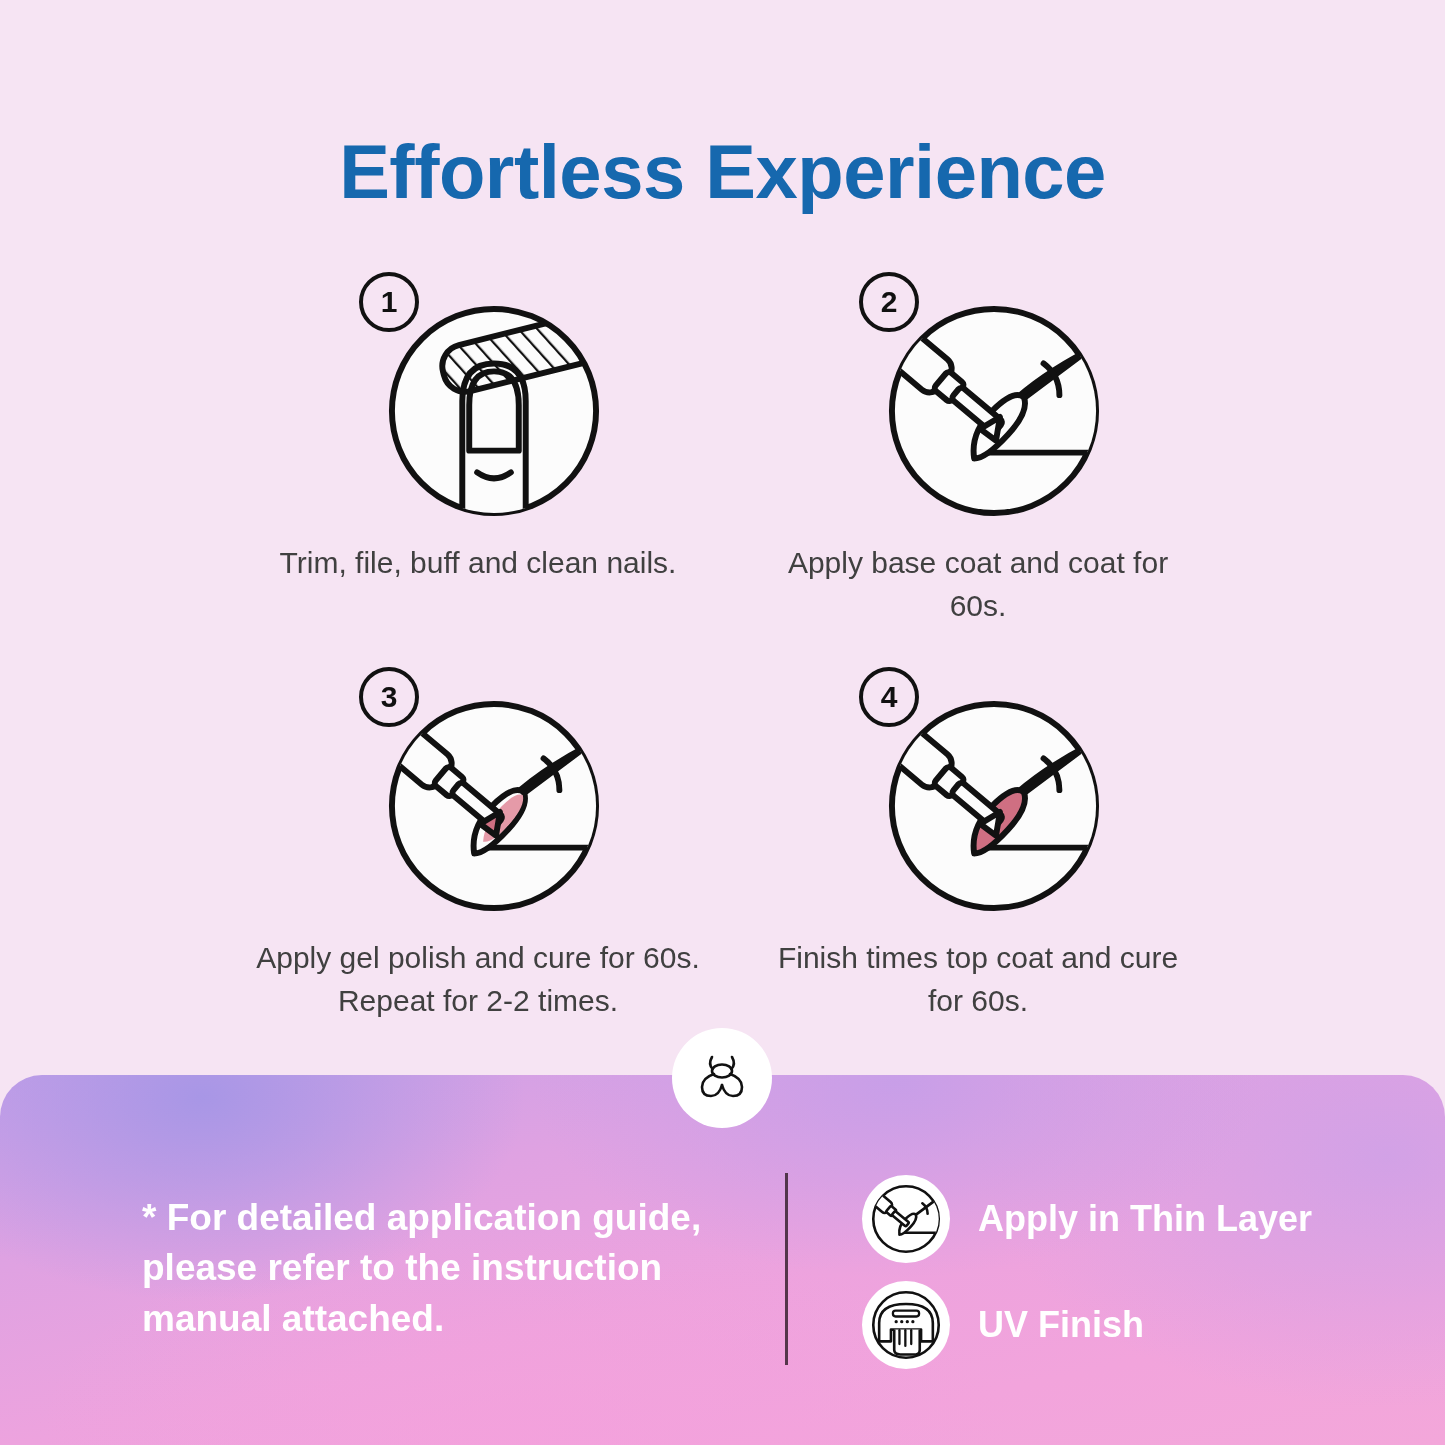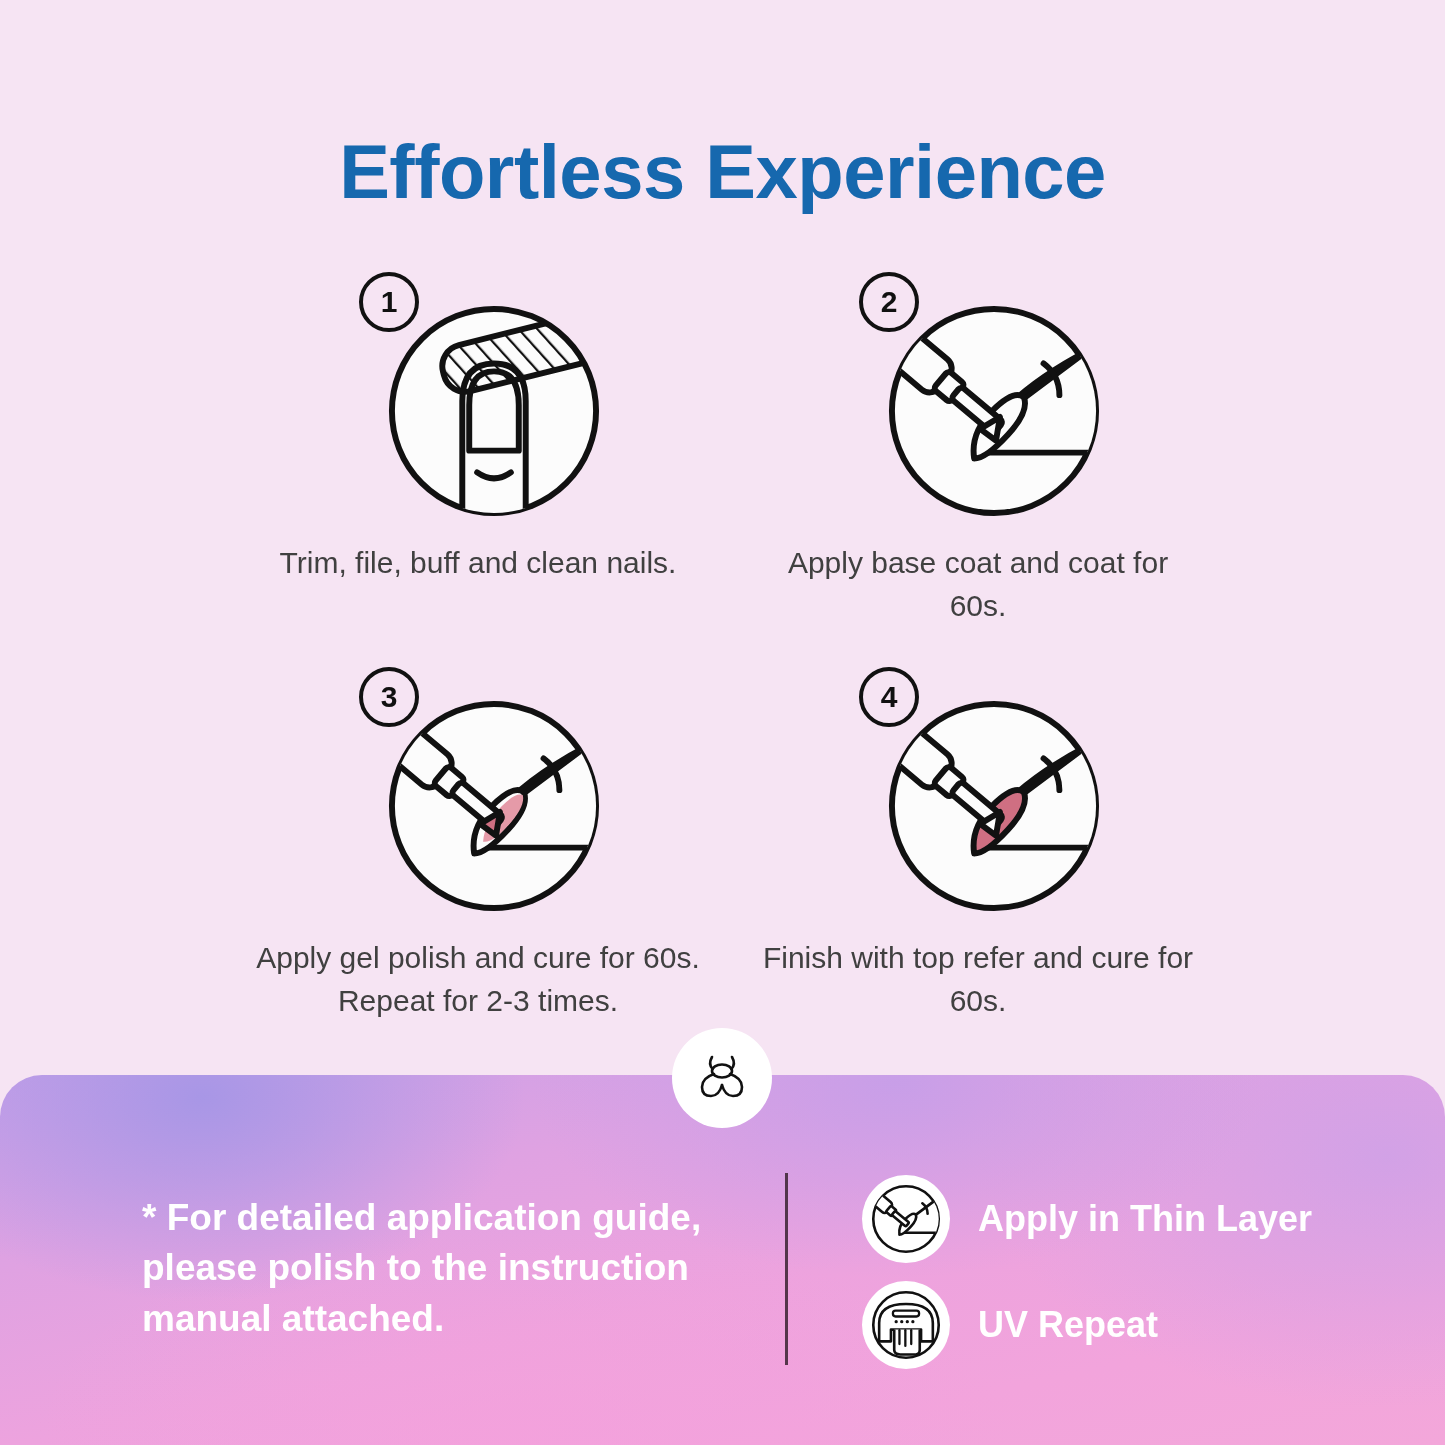"Apply gel polish and cure" div.caption { text: 2-3 -> 2-2 }
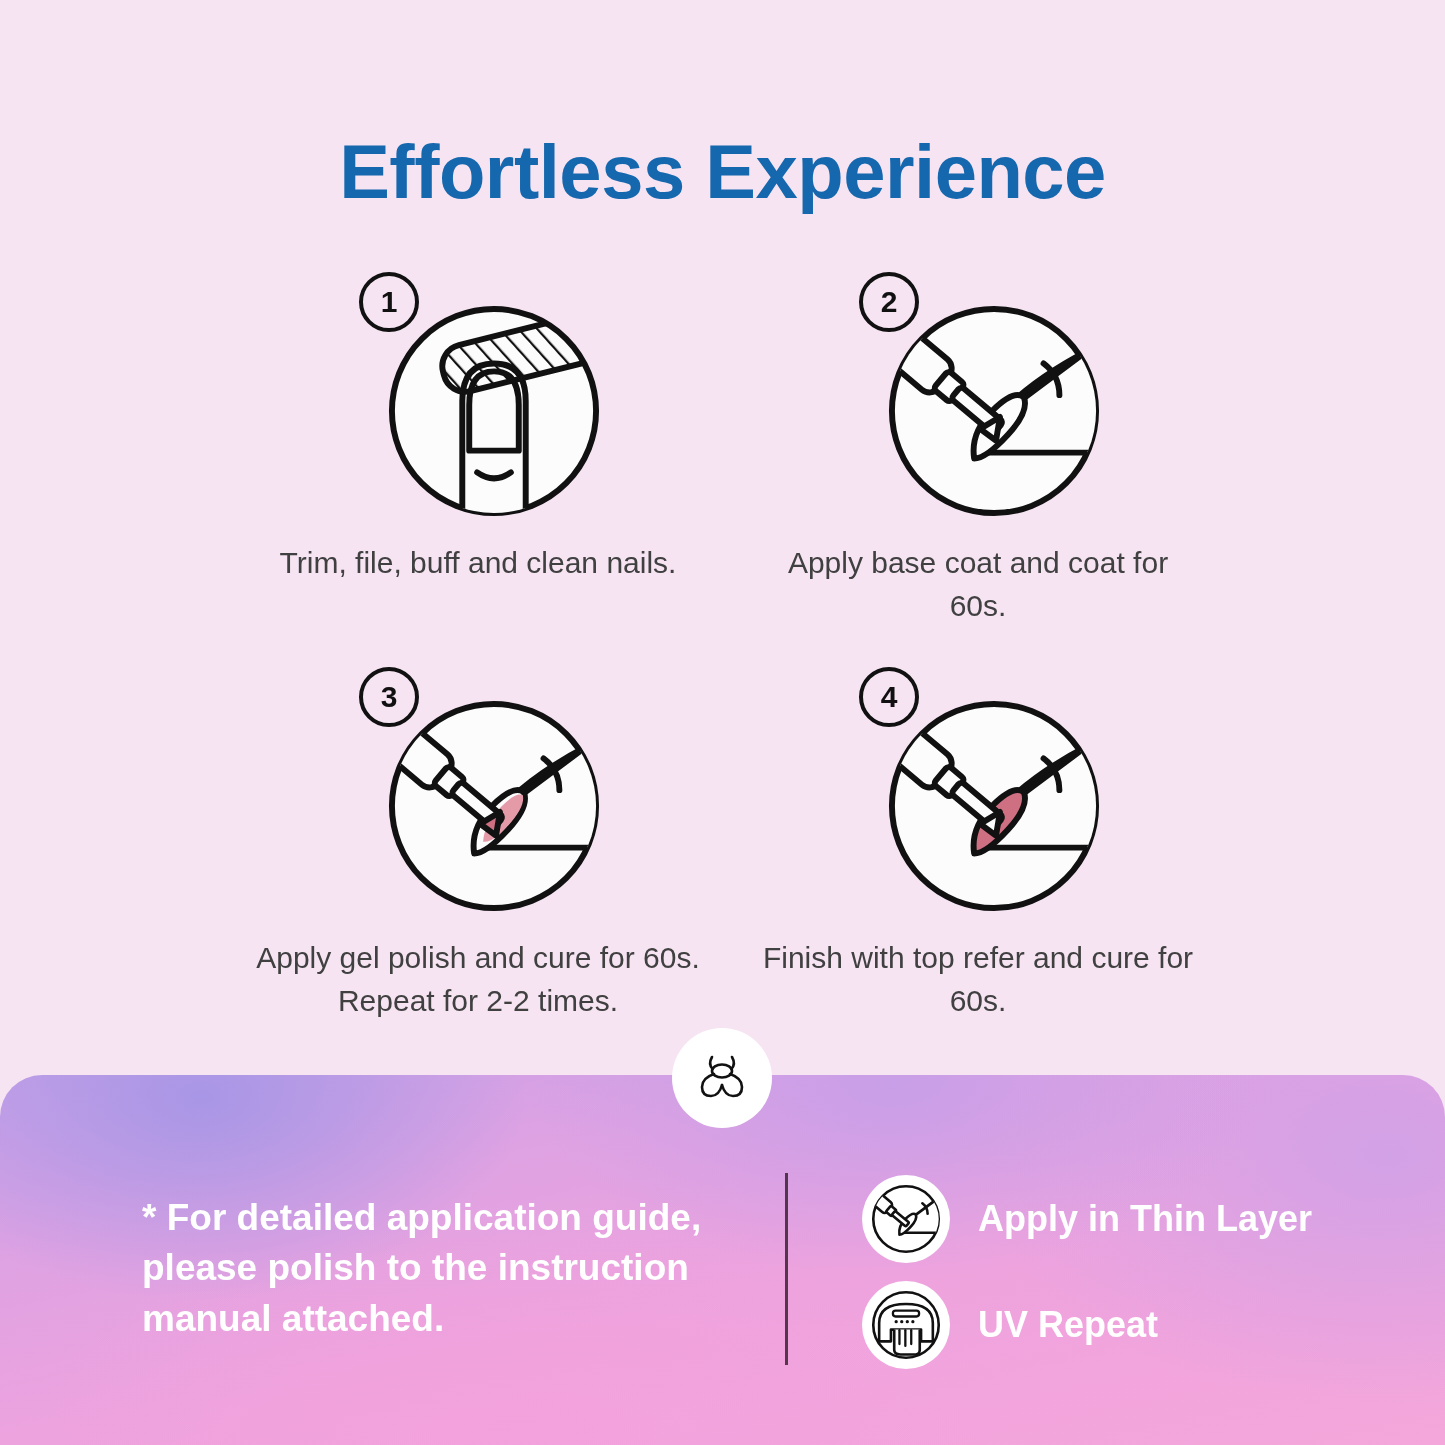"Finish with top refer and" div.caption { text: with top refer -> times top coat }
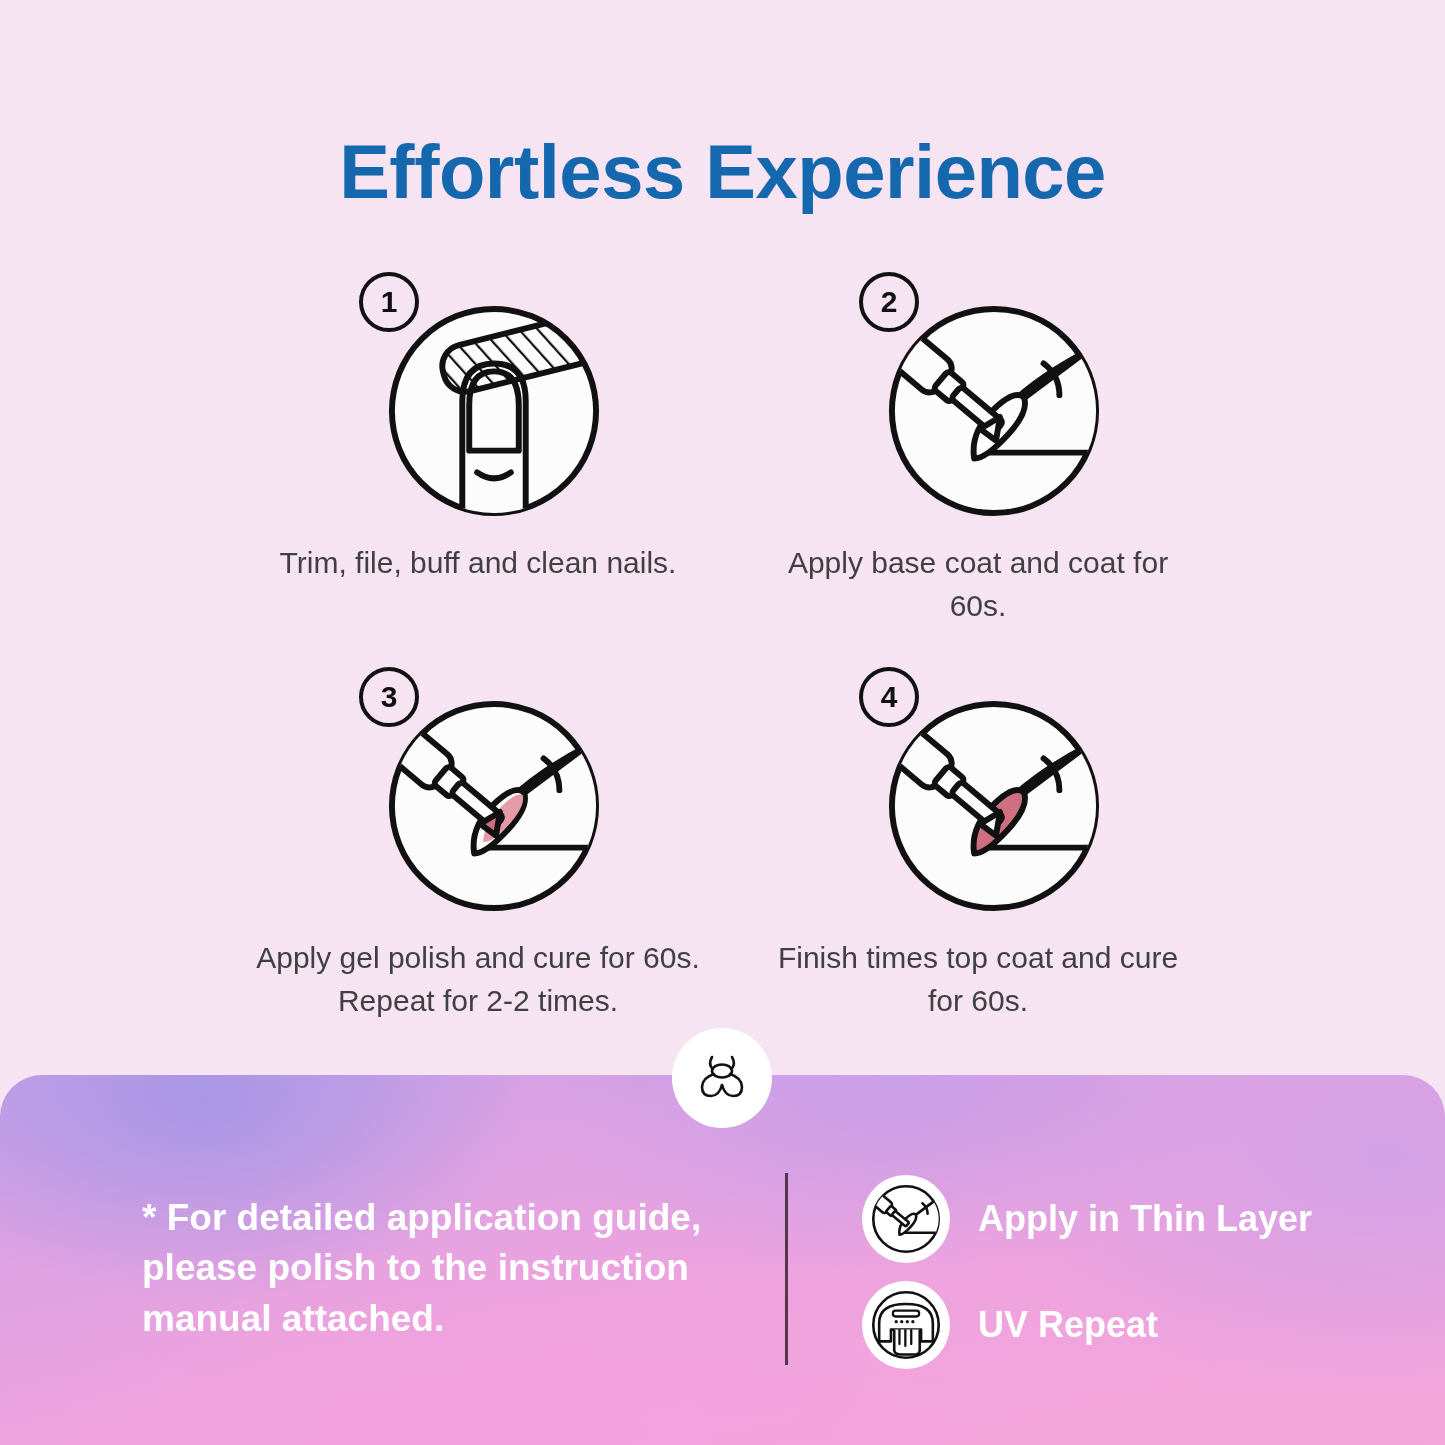"* For detailed application guide," div.footer-note { text: polish -> refer }
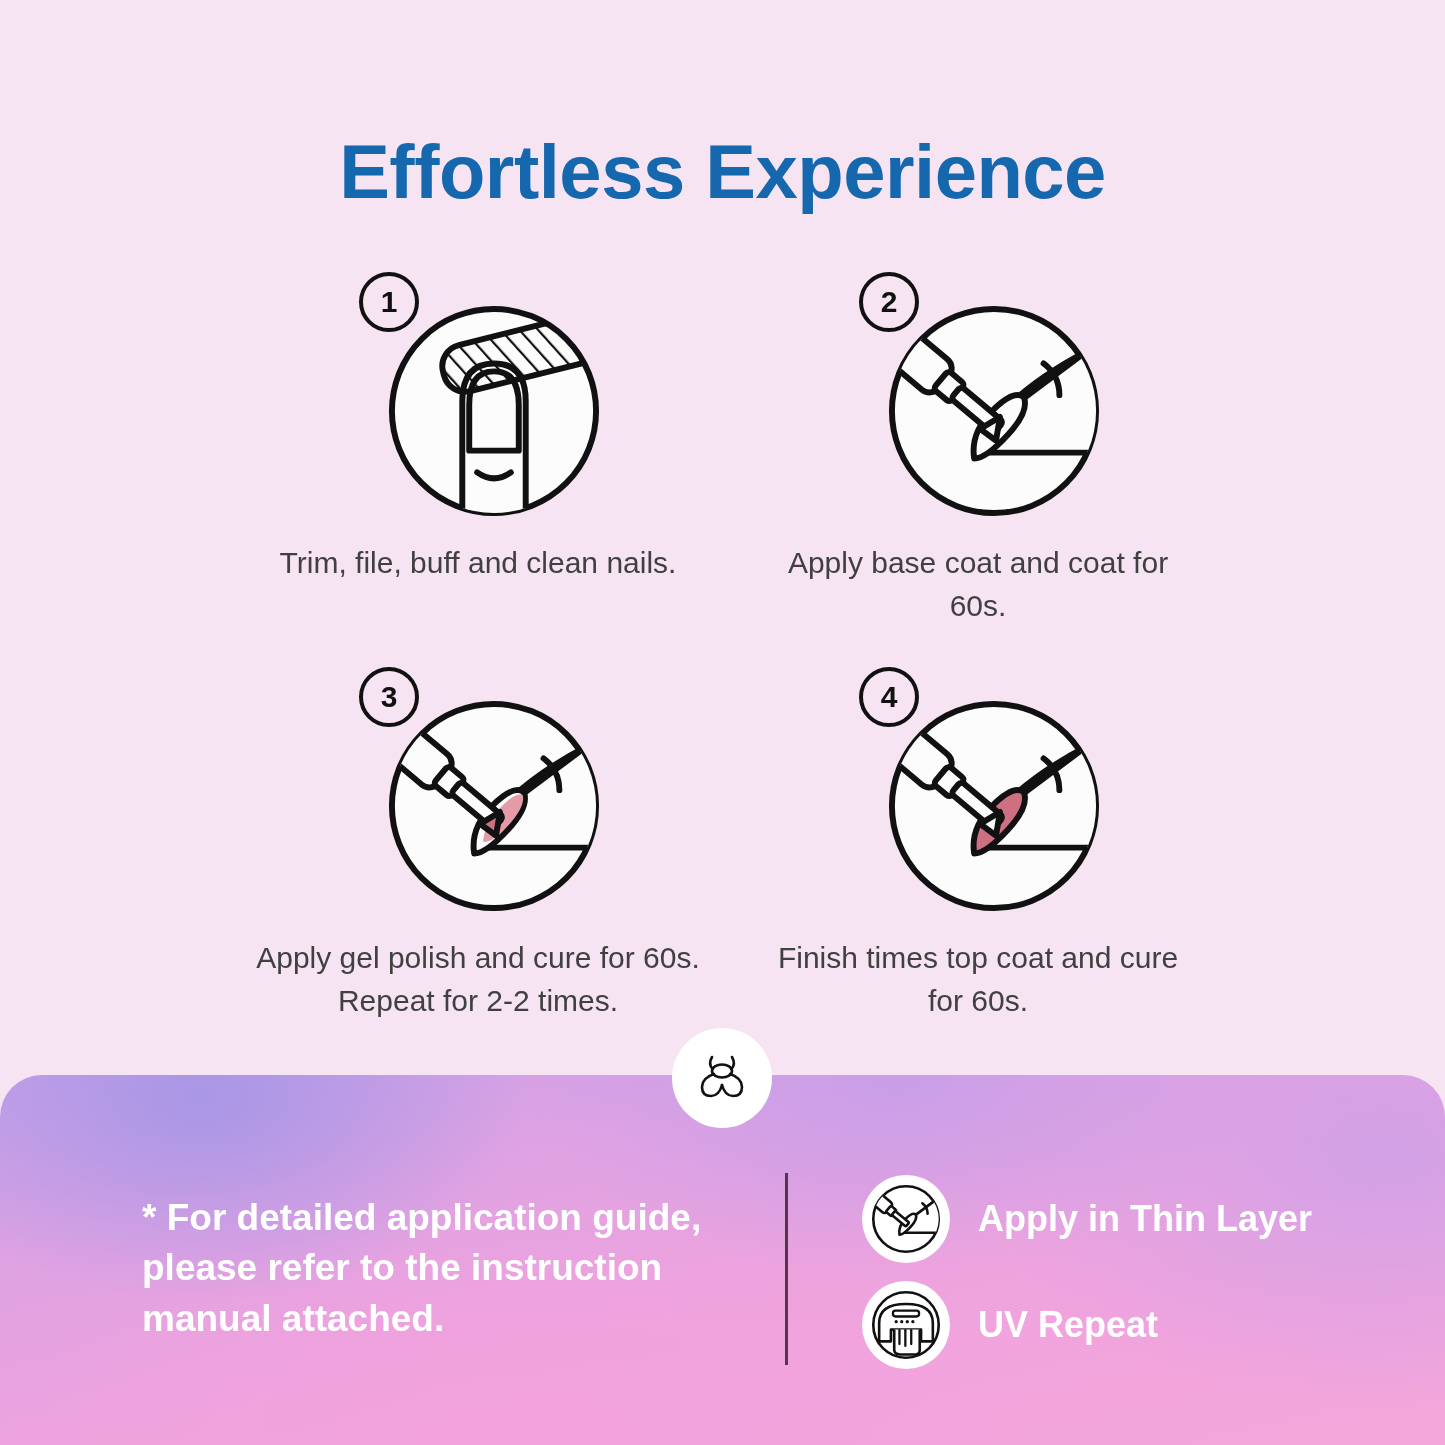"UV Repeat" div.feature-label { text: Repeat -> Finish }
